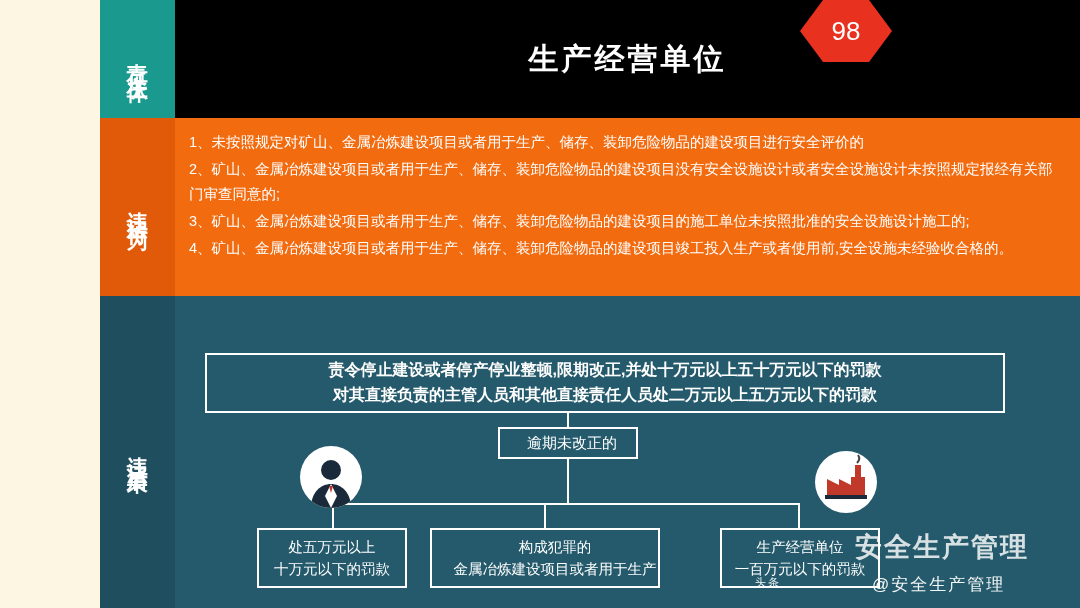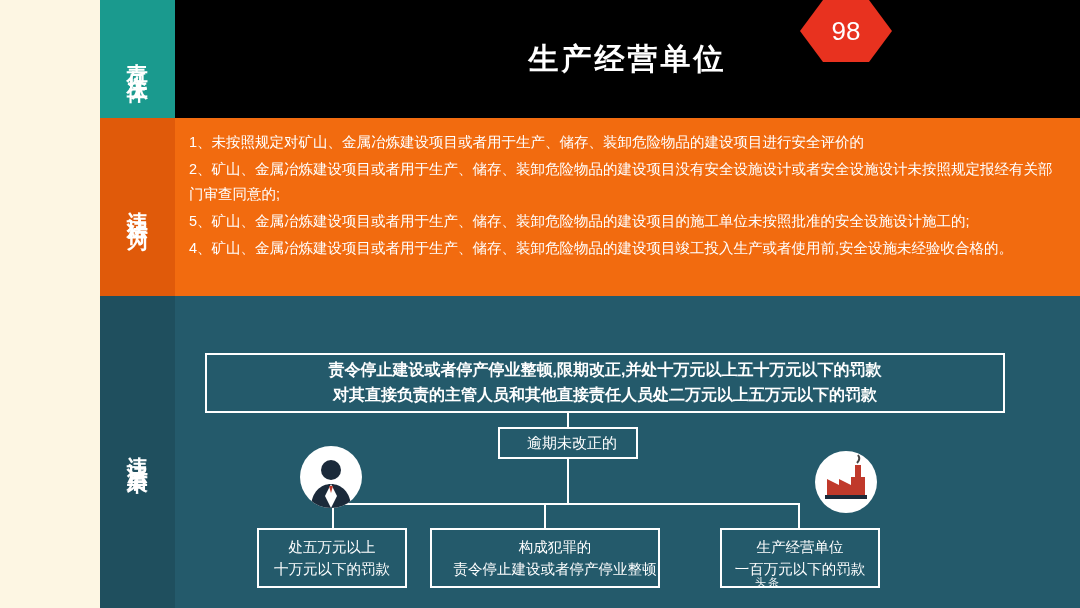"5、矿山、金属冶炼建设项目或者用于生产、储存、装卸危险物品的建设项目的施工单位未" li { text: 5 -> 3 }
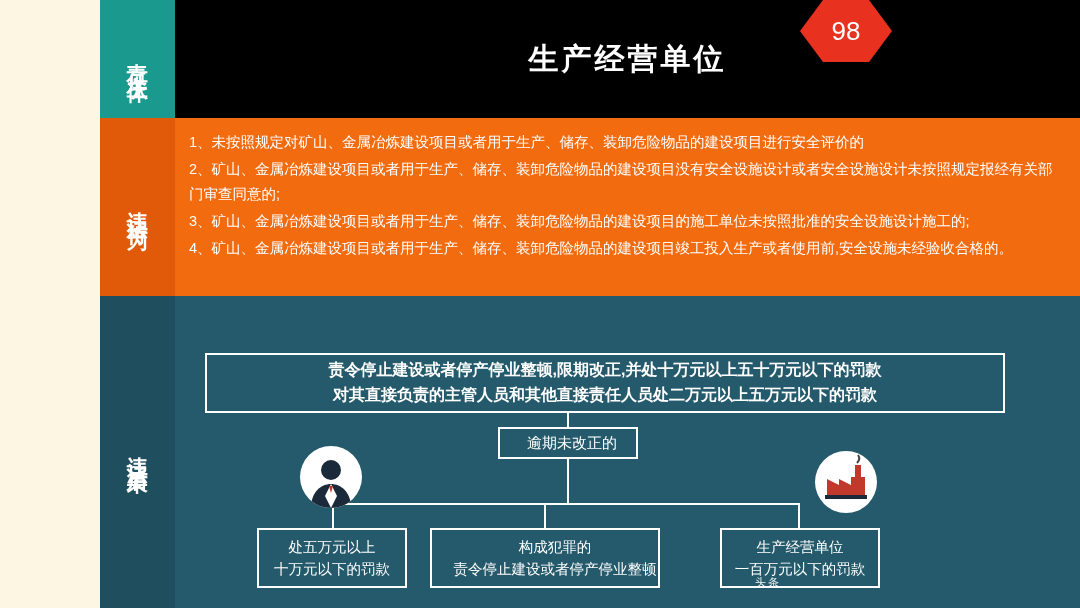"安全生产管理" div.wm { html: none -> <div>安全生产管理</div> }
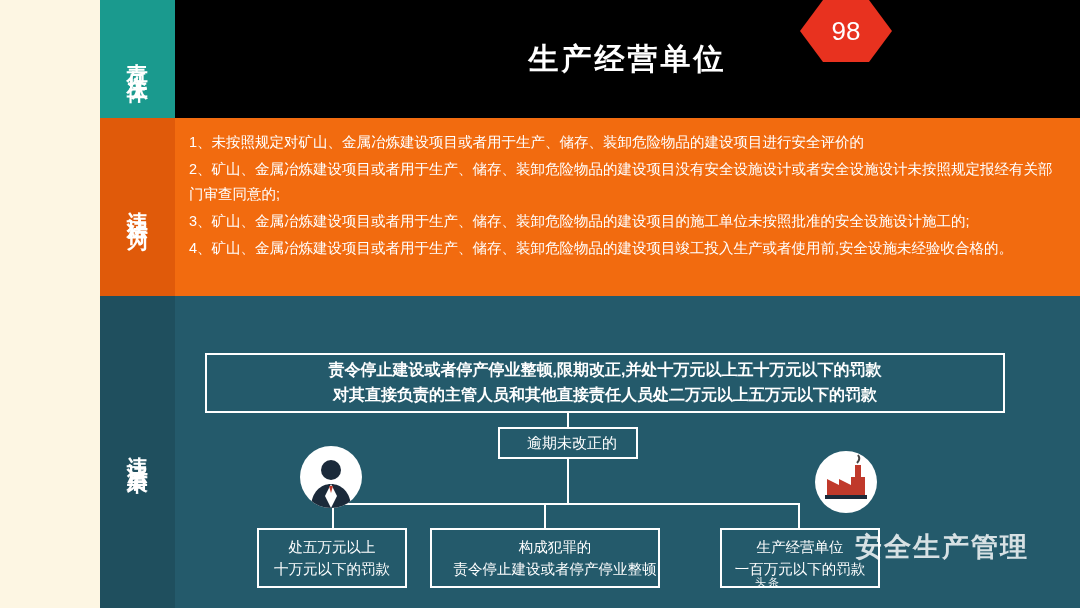"责令停止建设或者停产停业整顿" span { text: 责令停止建设或者停产停业整顿 -> 金属冶炼建设项目或者用于生产 }
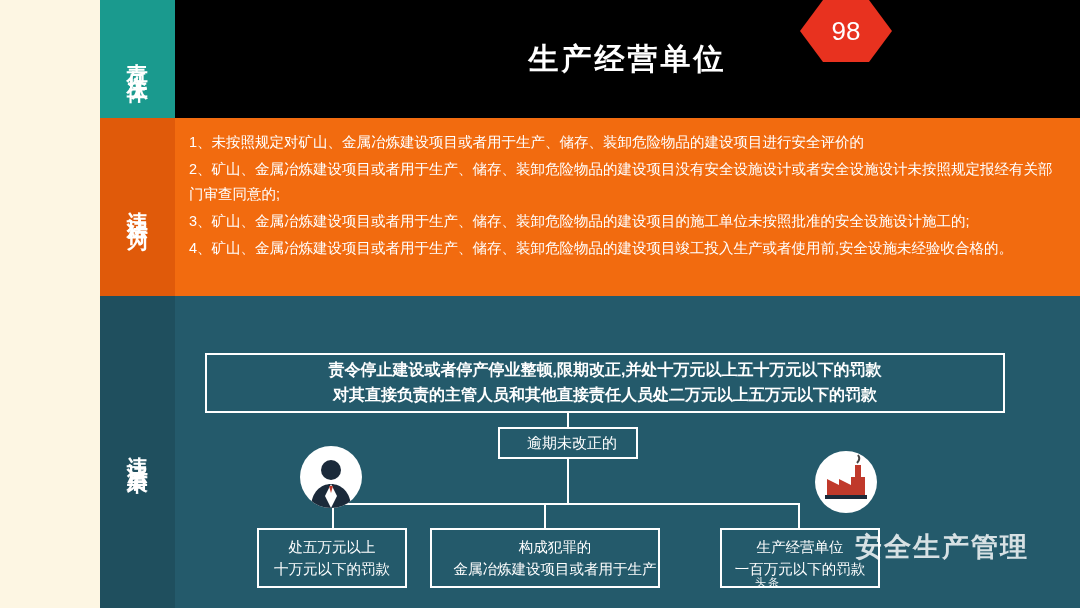"@安全生产管理" div.wm { html: none -> <div>@安全生产管理</div> }
